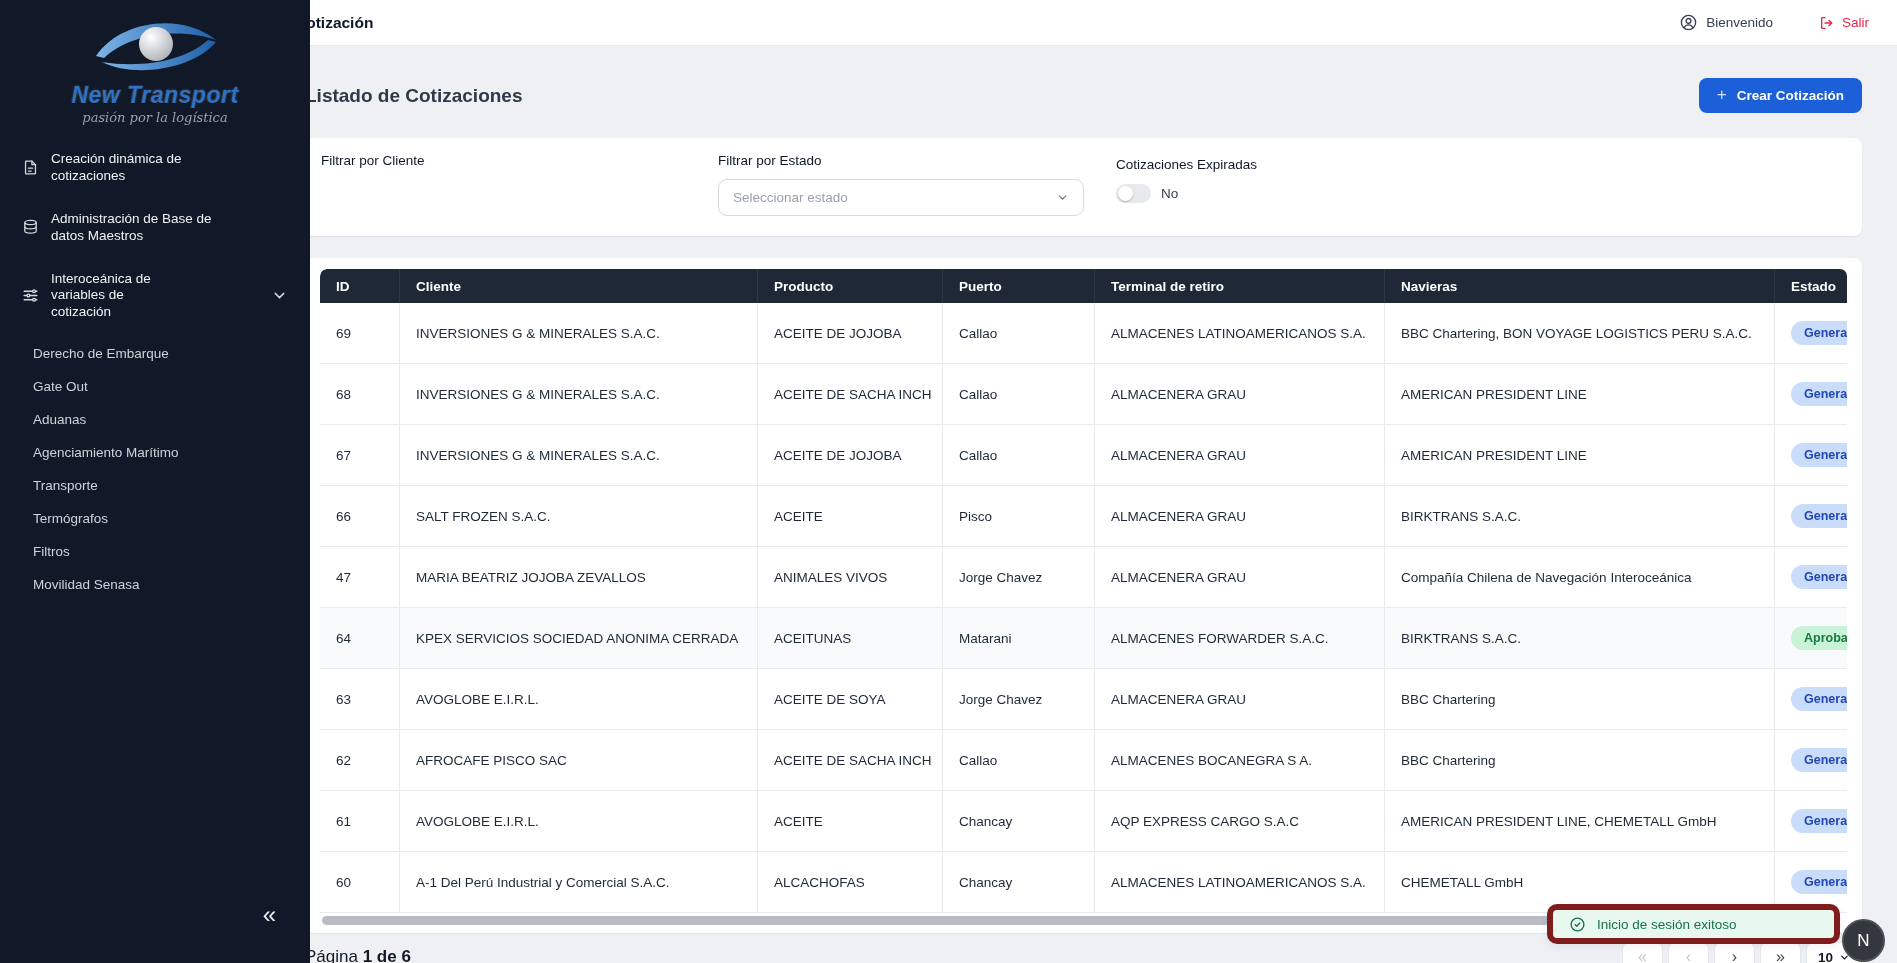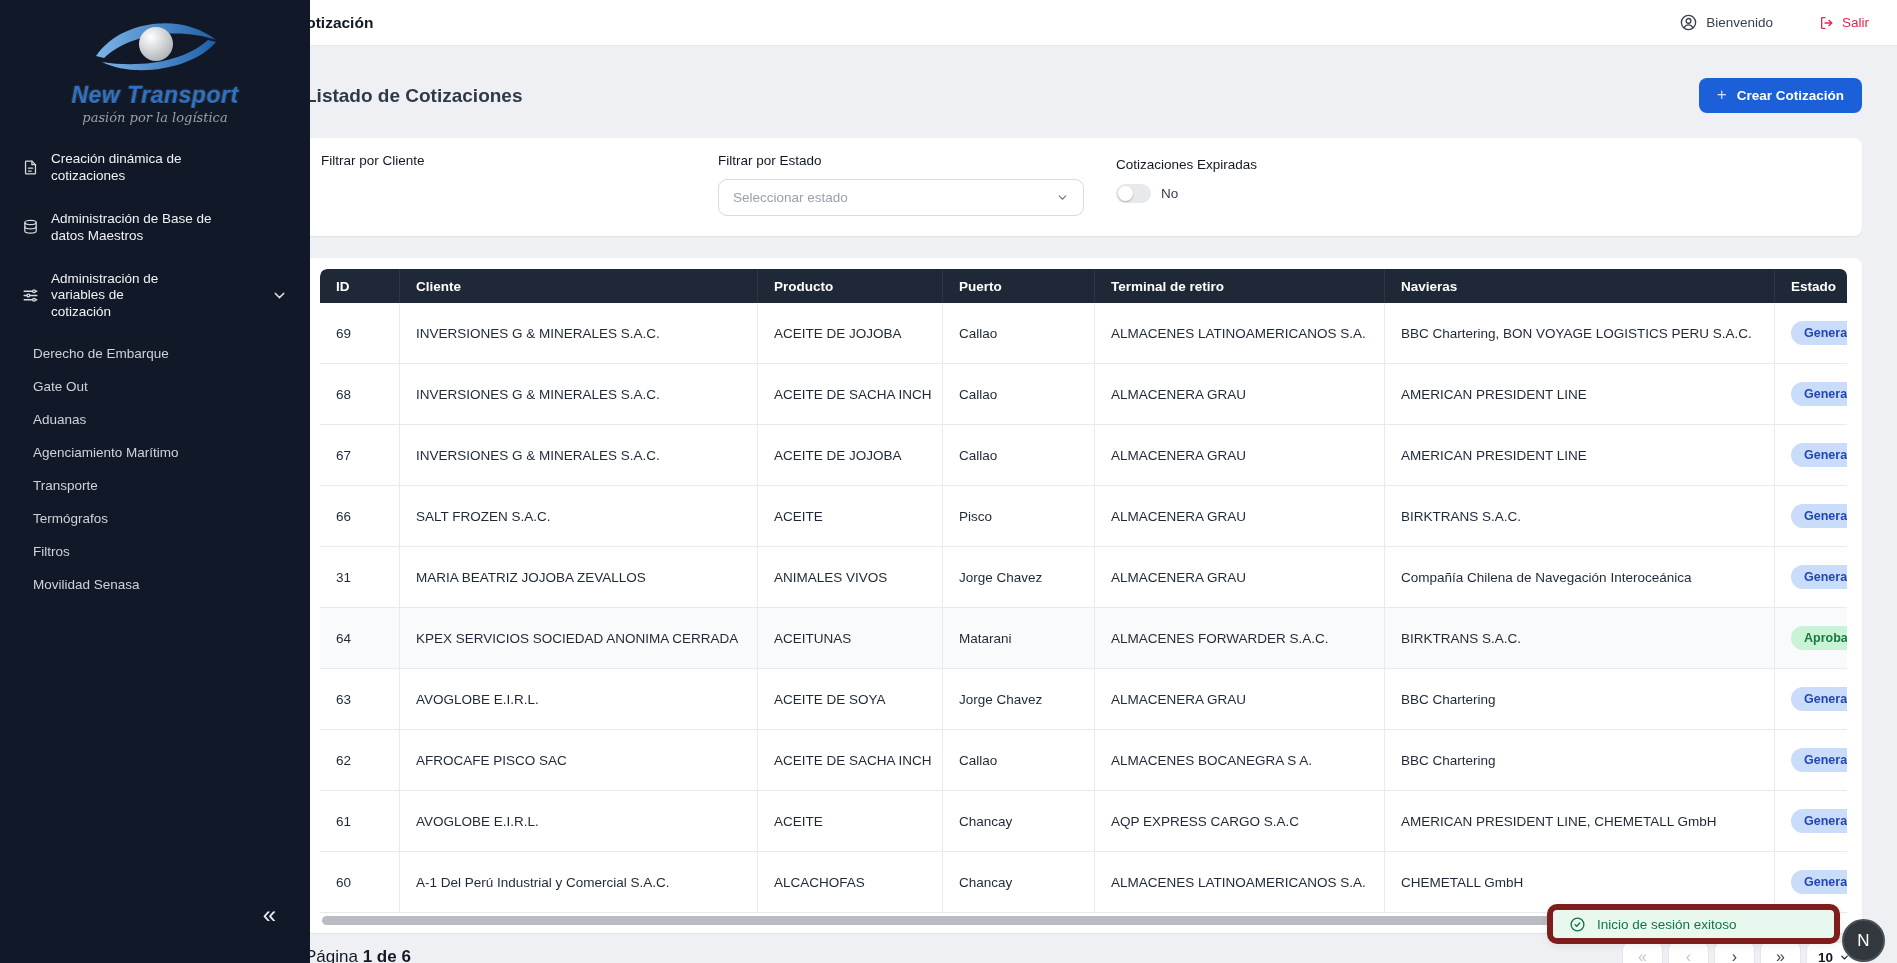"Administración de variables de" span.nav-label { text: Administración -> Interoceánica }
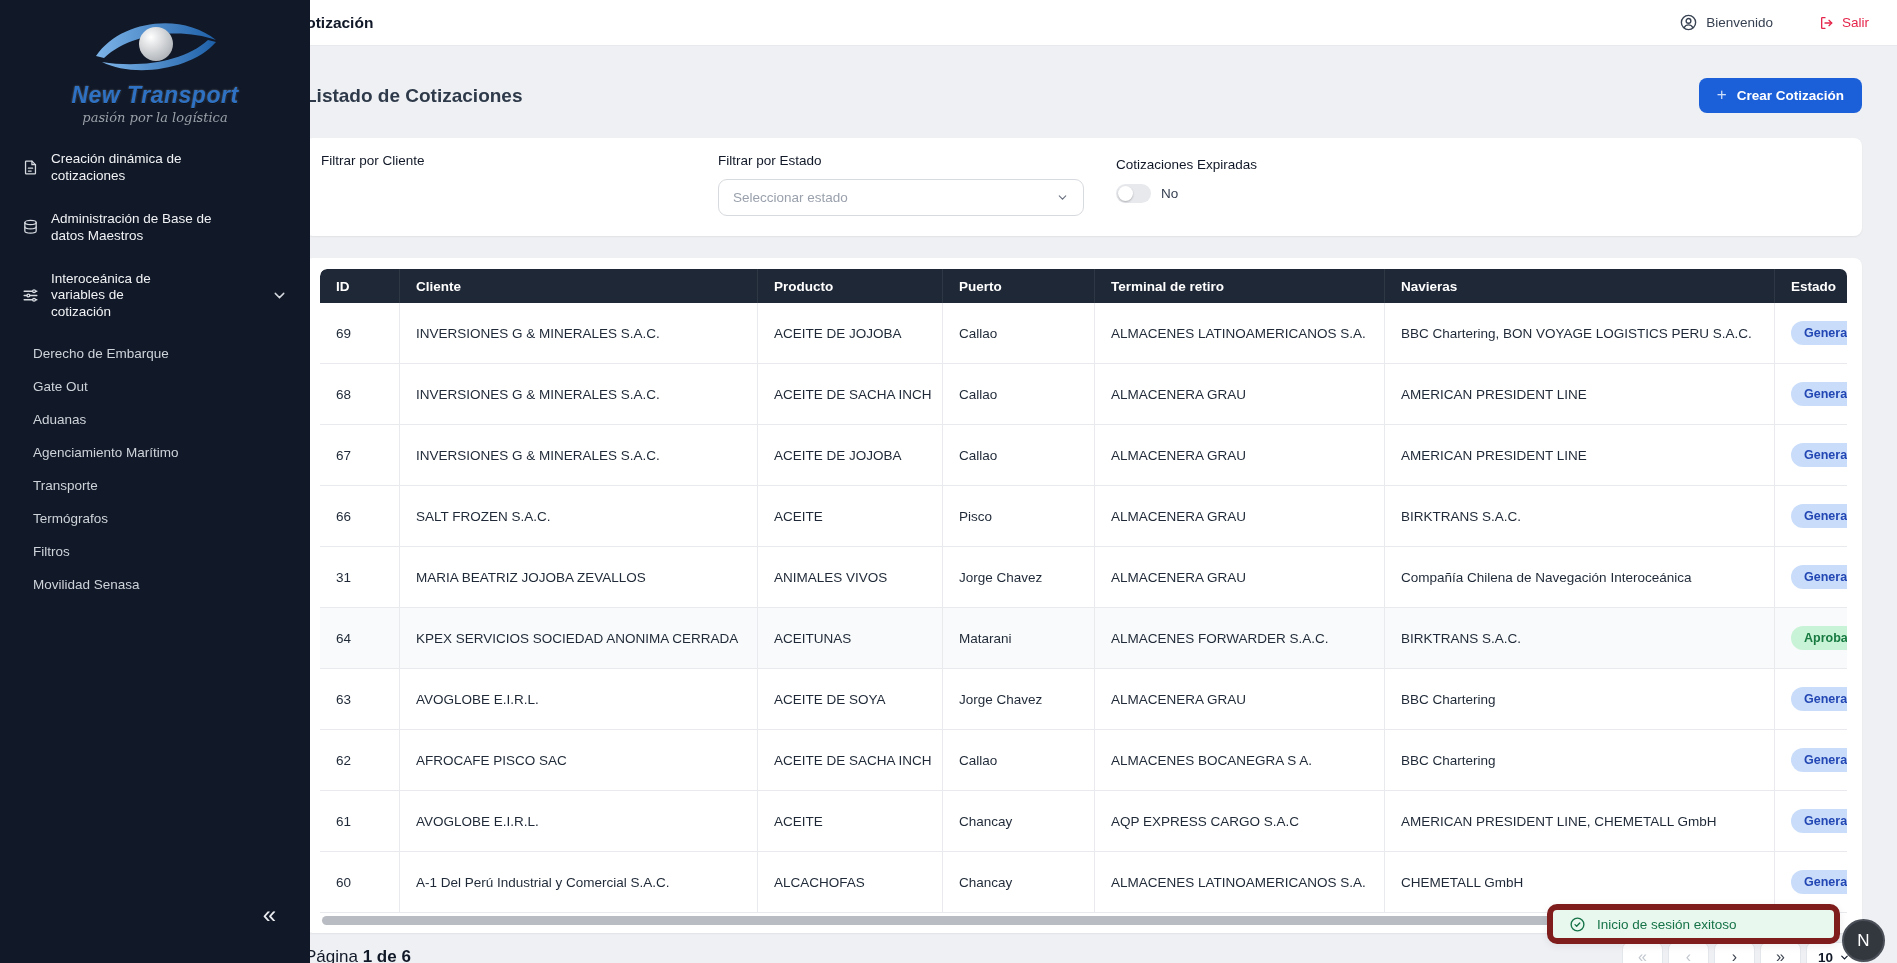"31" td { text: 31 -> 47 }
